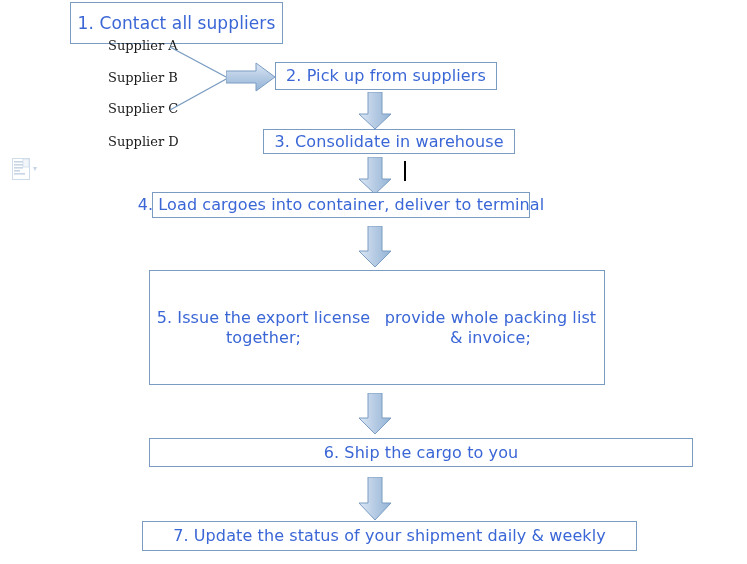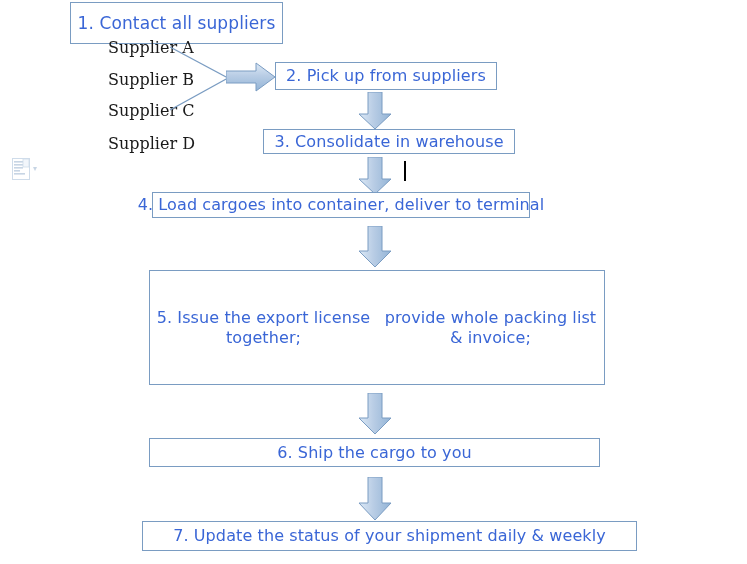"Supplier A" .supplier { font-size: 16px -> 13px }
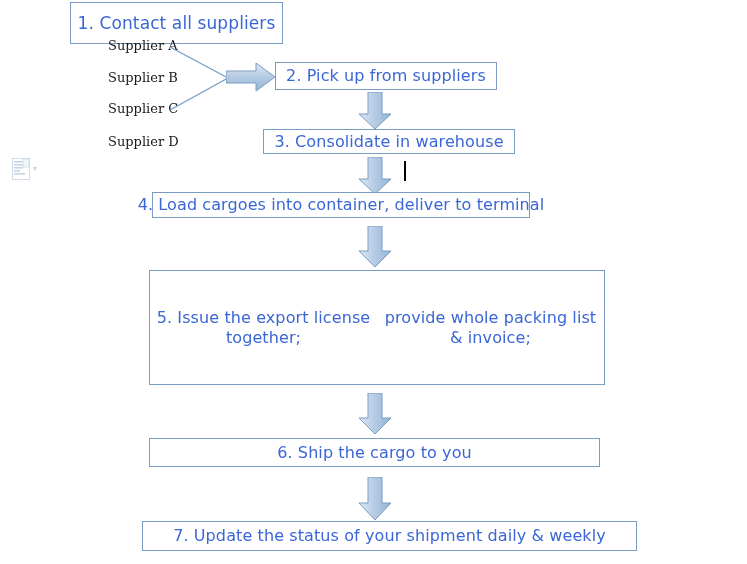"6. Ship the cargo to" div.flow-box { width: 451px -> 544px }
